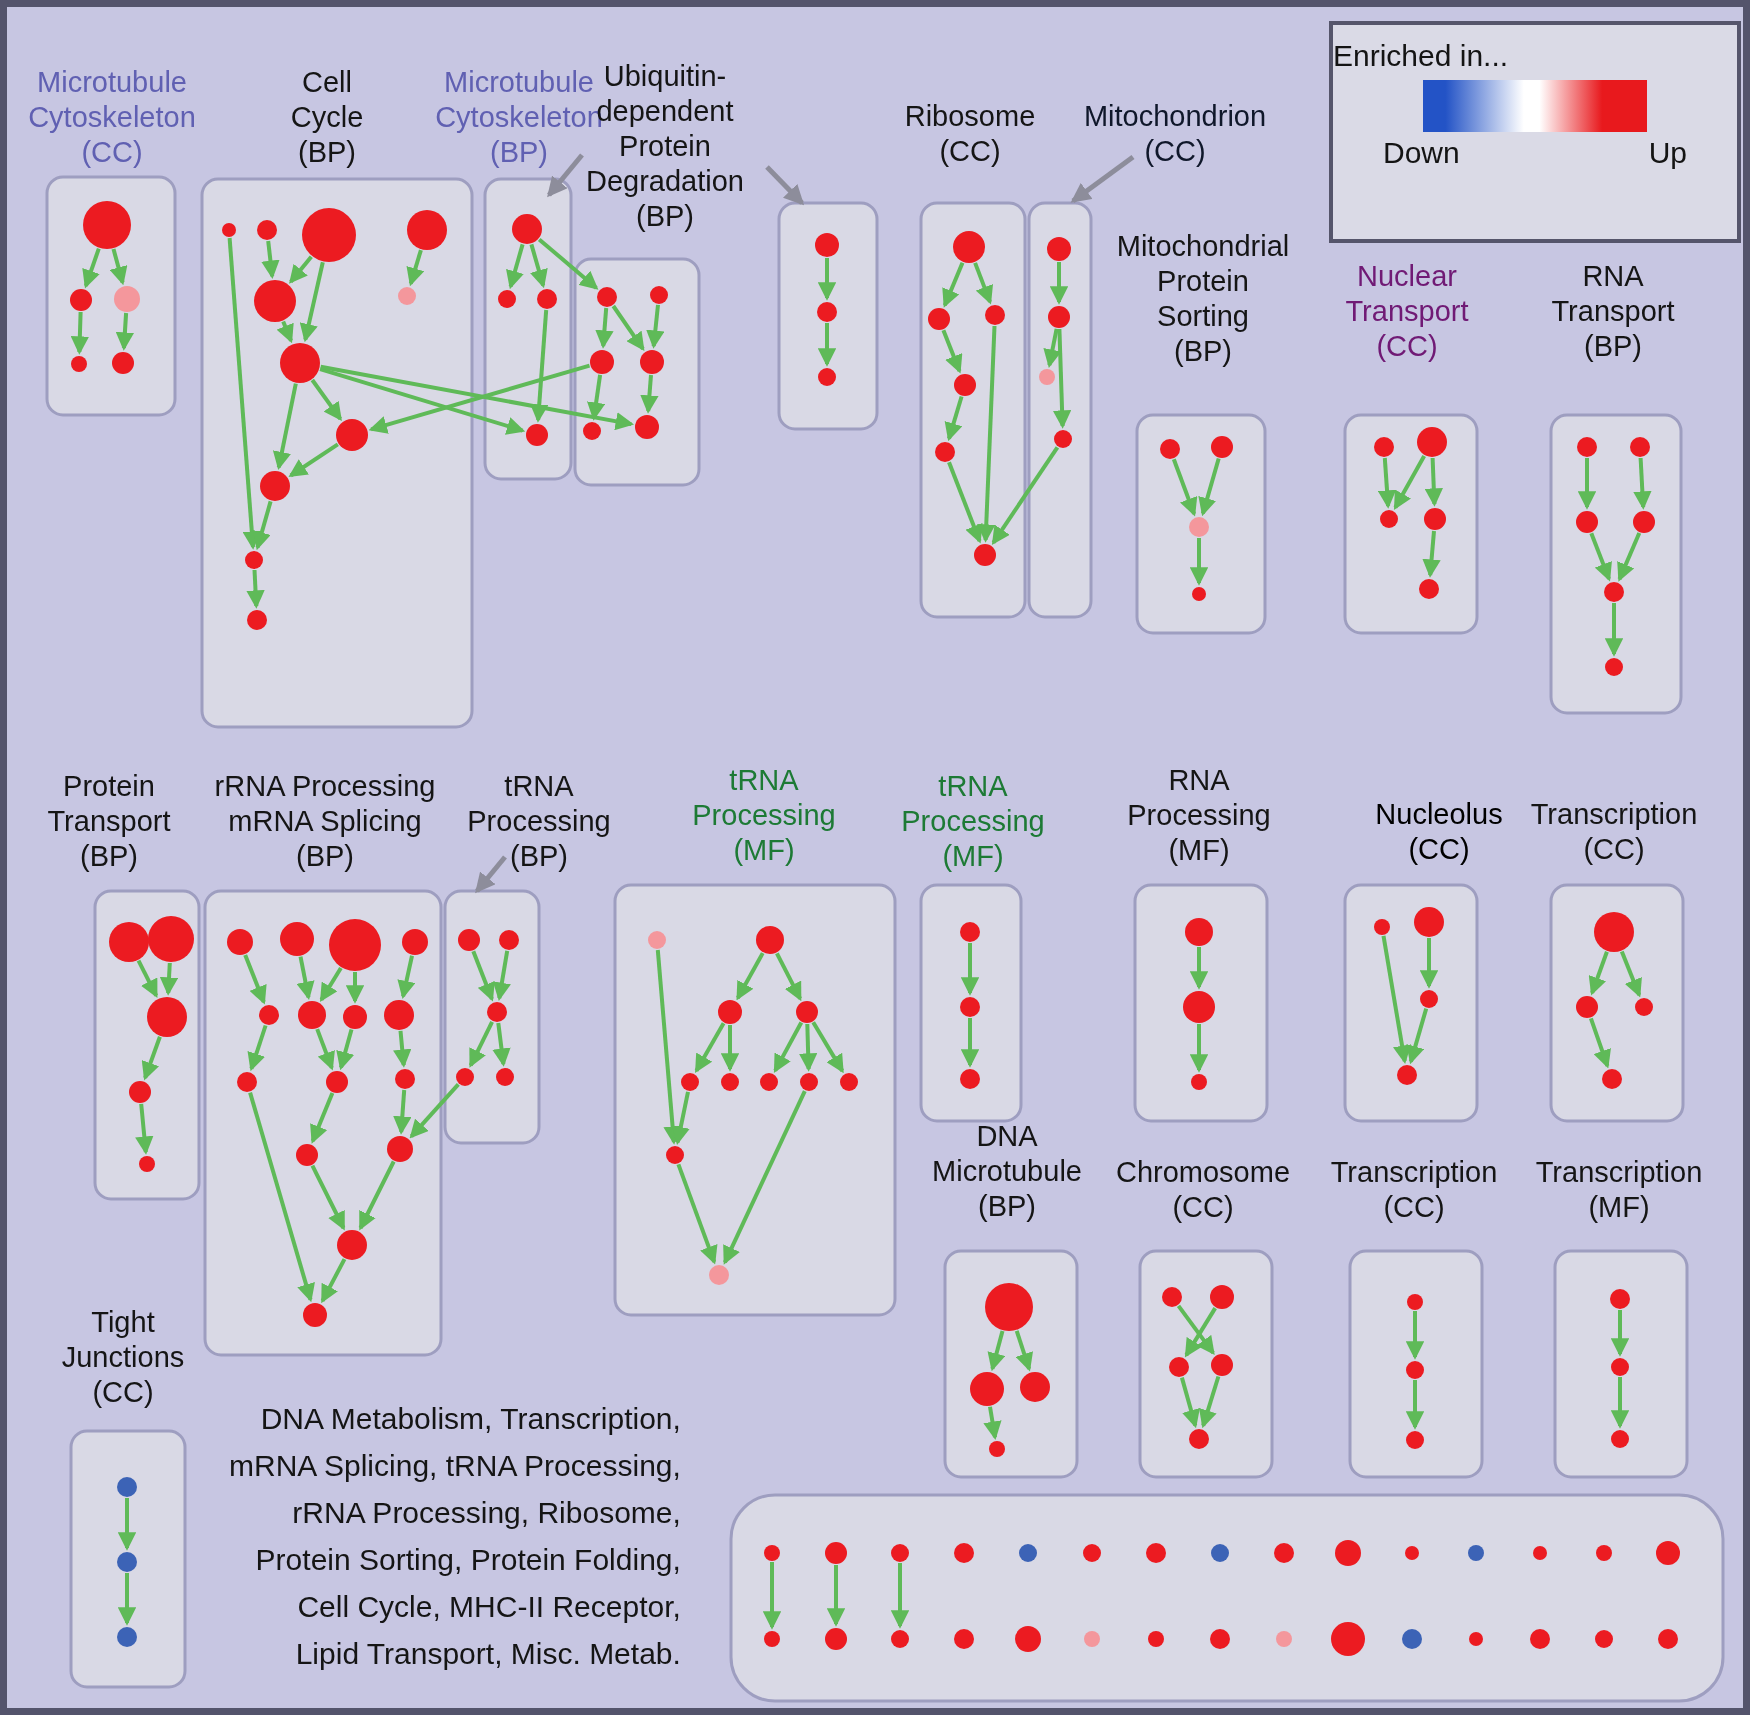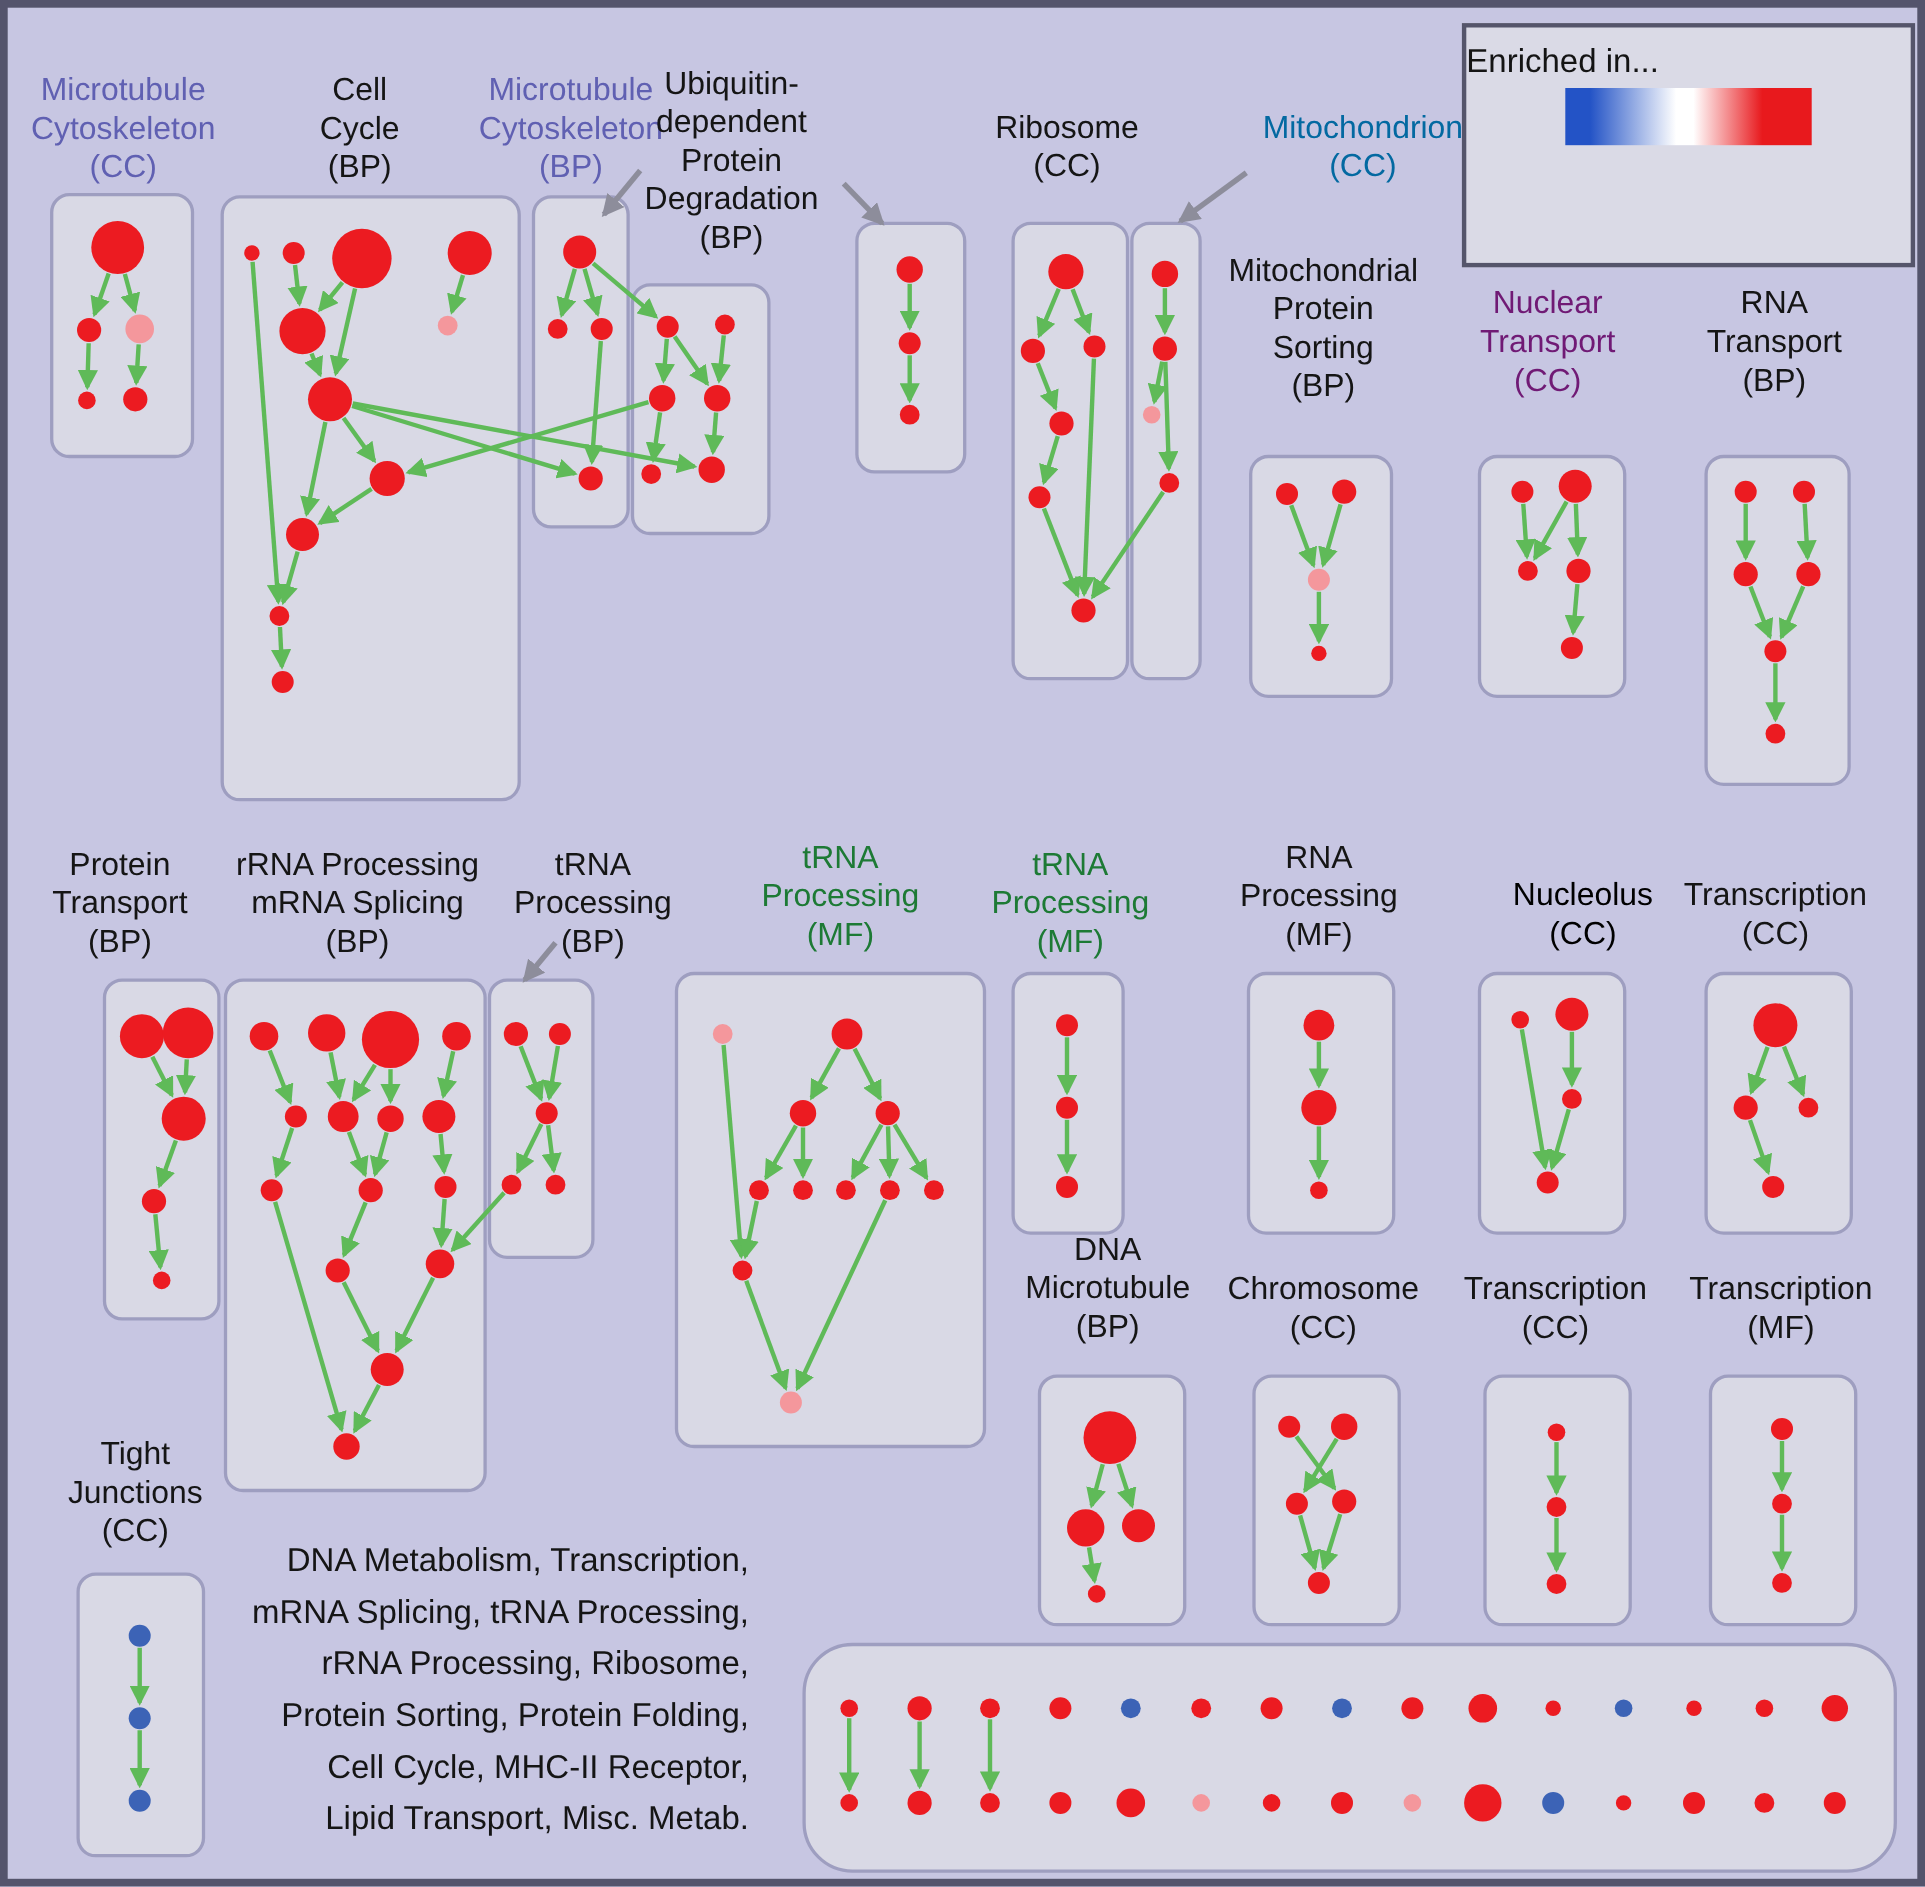"Mitochondrion" div.fig-label { color: #0369a1 -> #0f172a; left: 1232px -> 1168px }
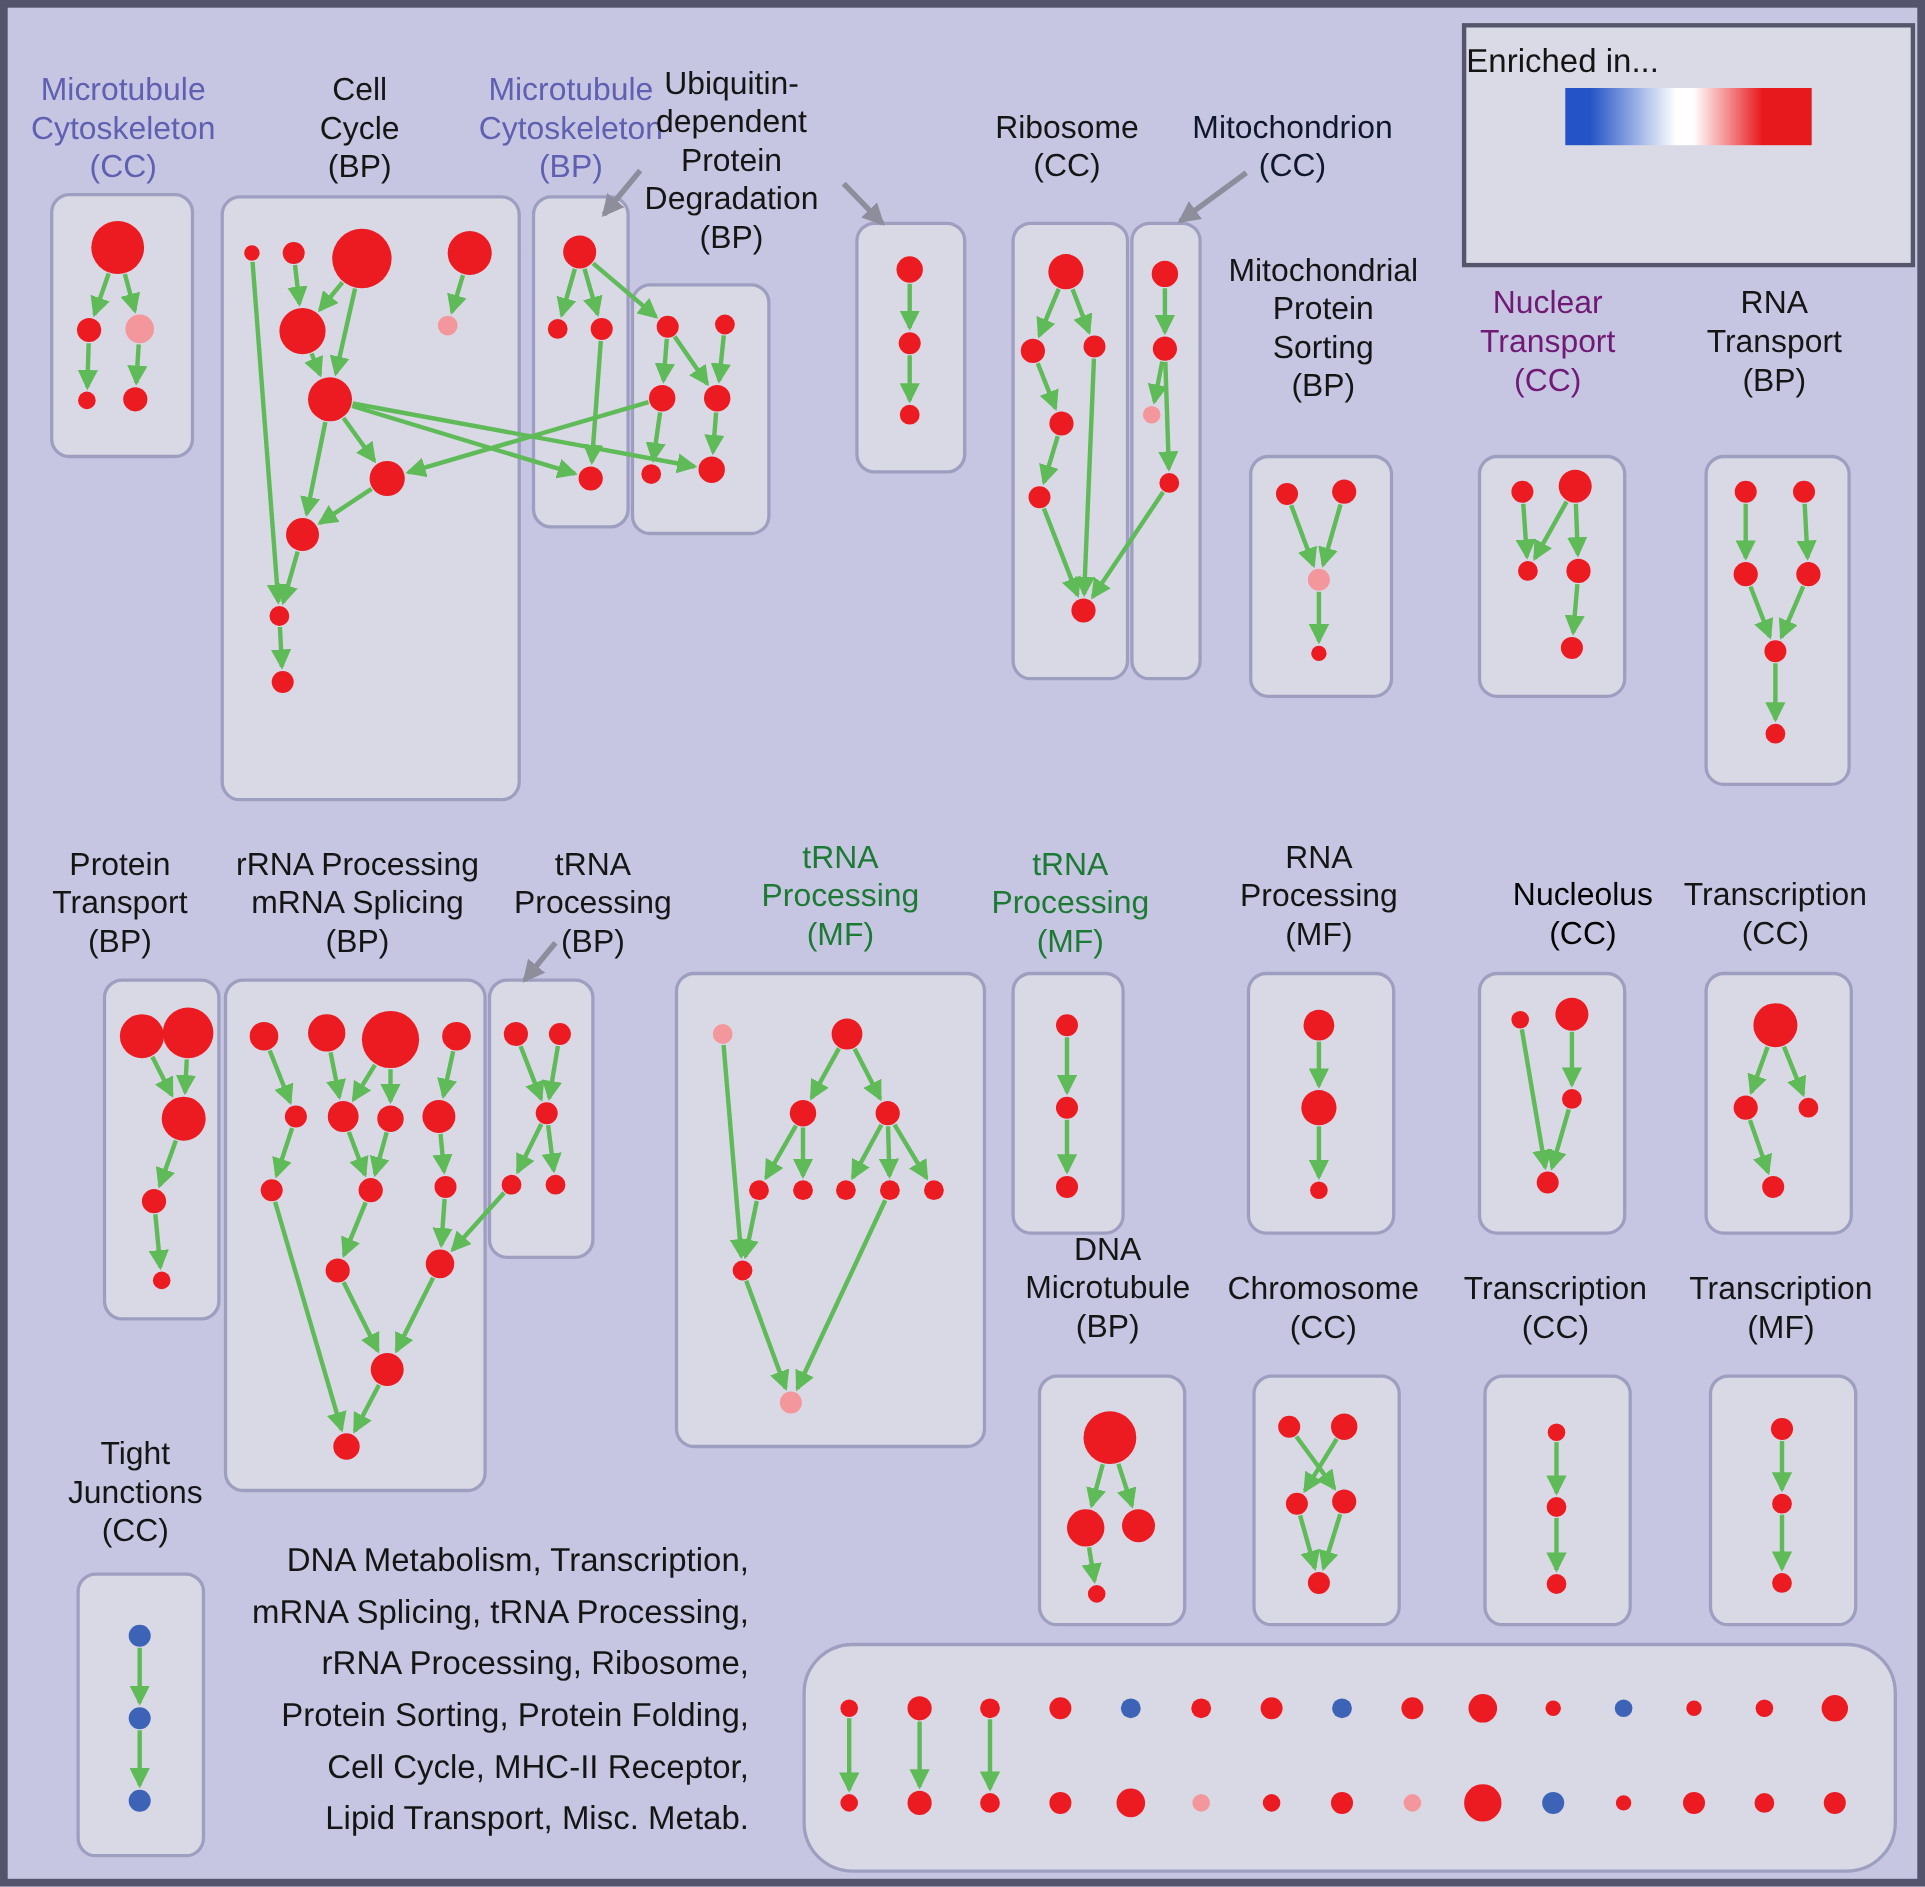"Down" div.legend-row { html: none -> <div> <span>Down</span> <span>Up</span> </div> }
